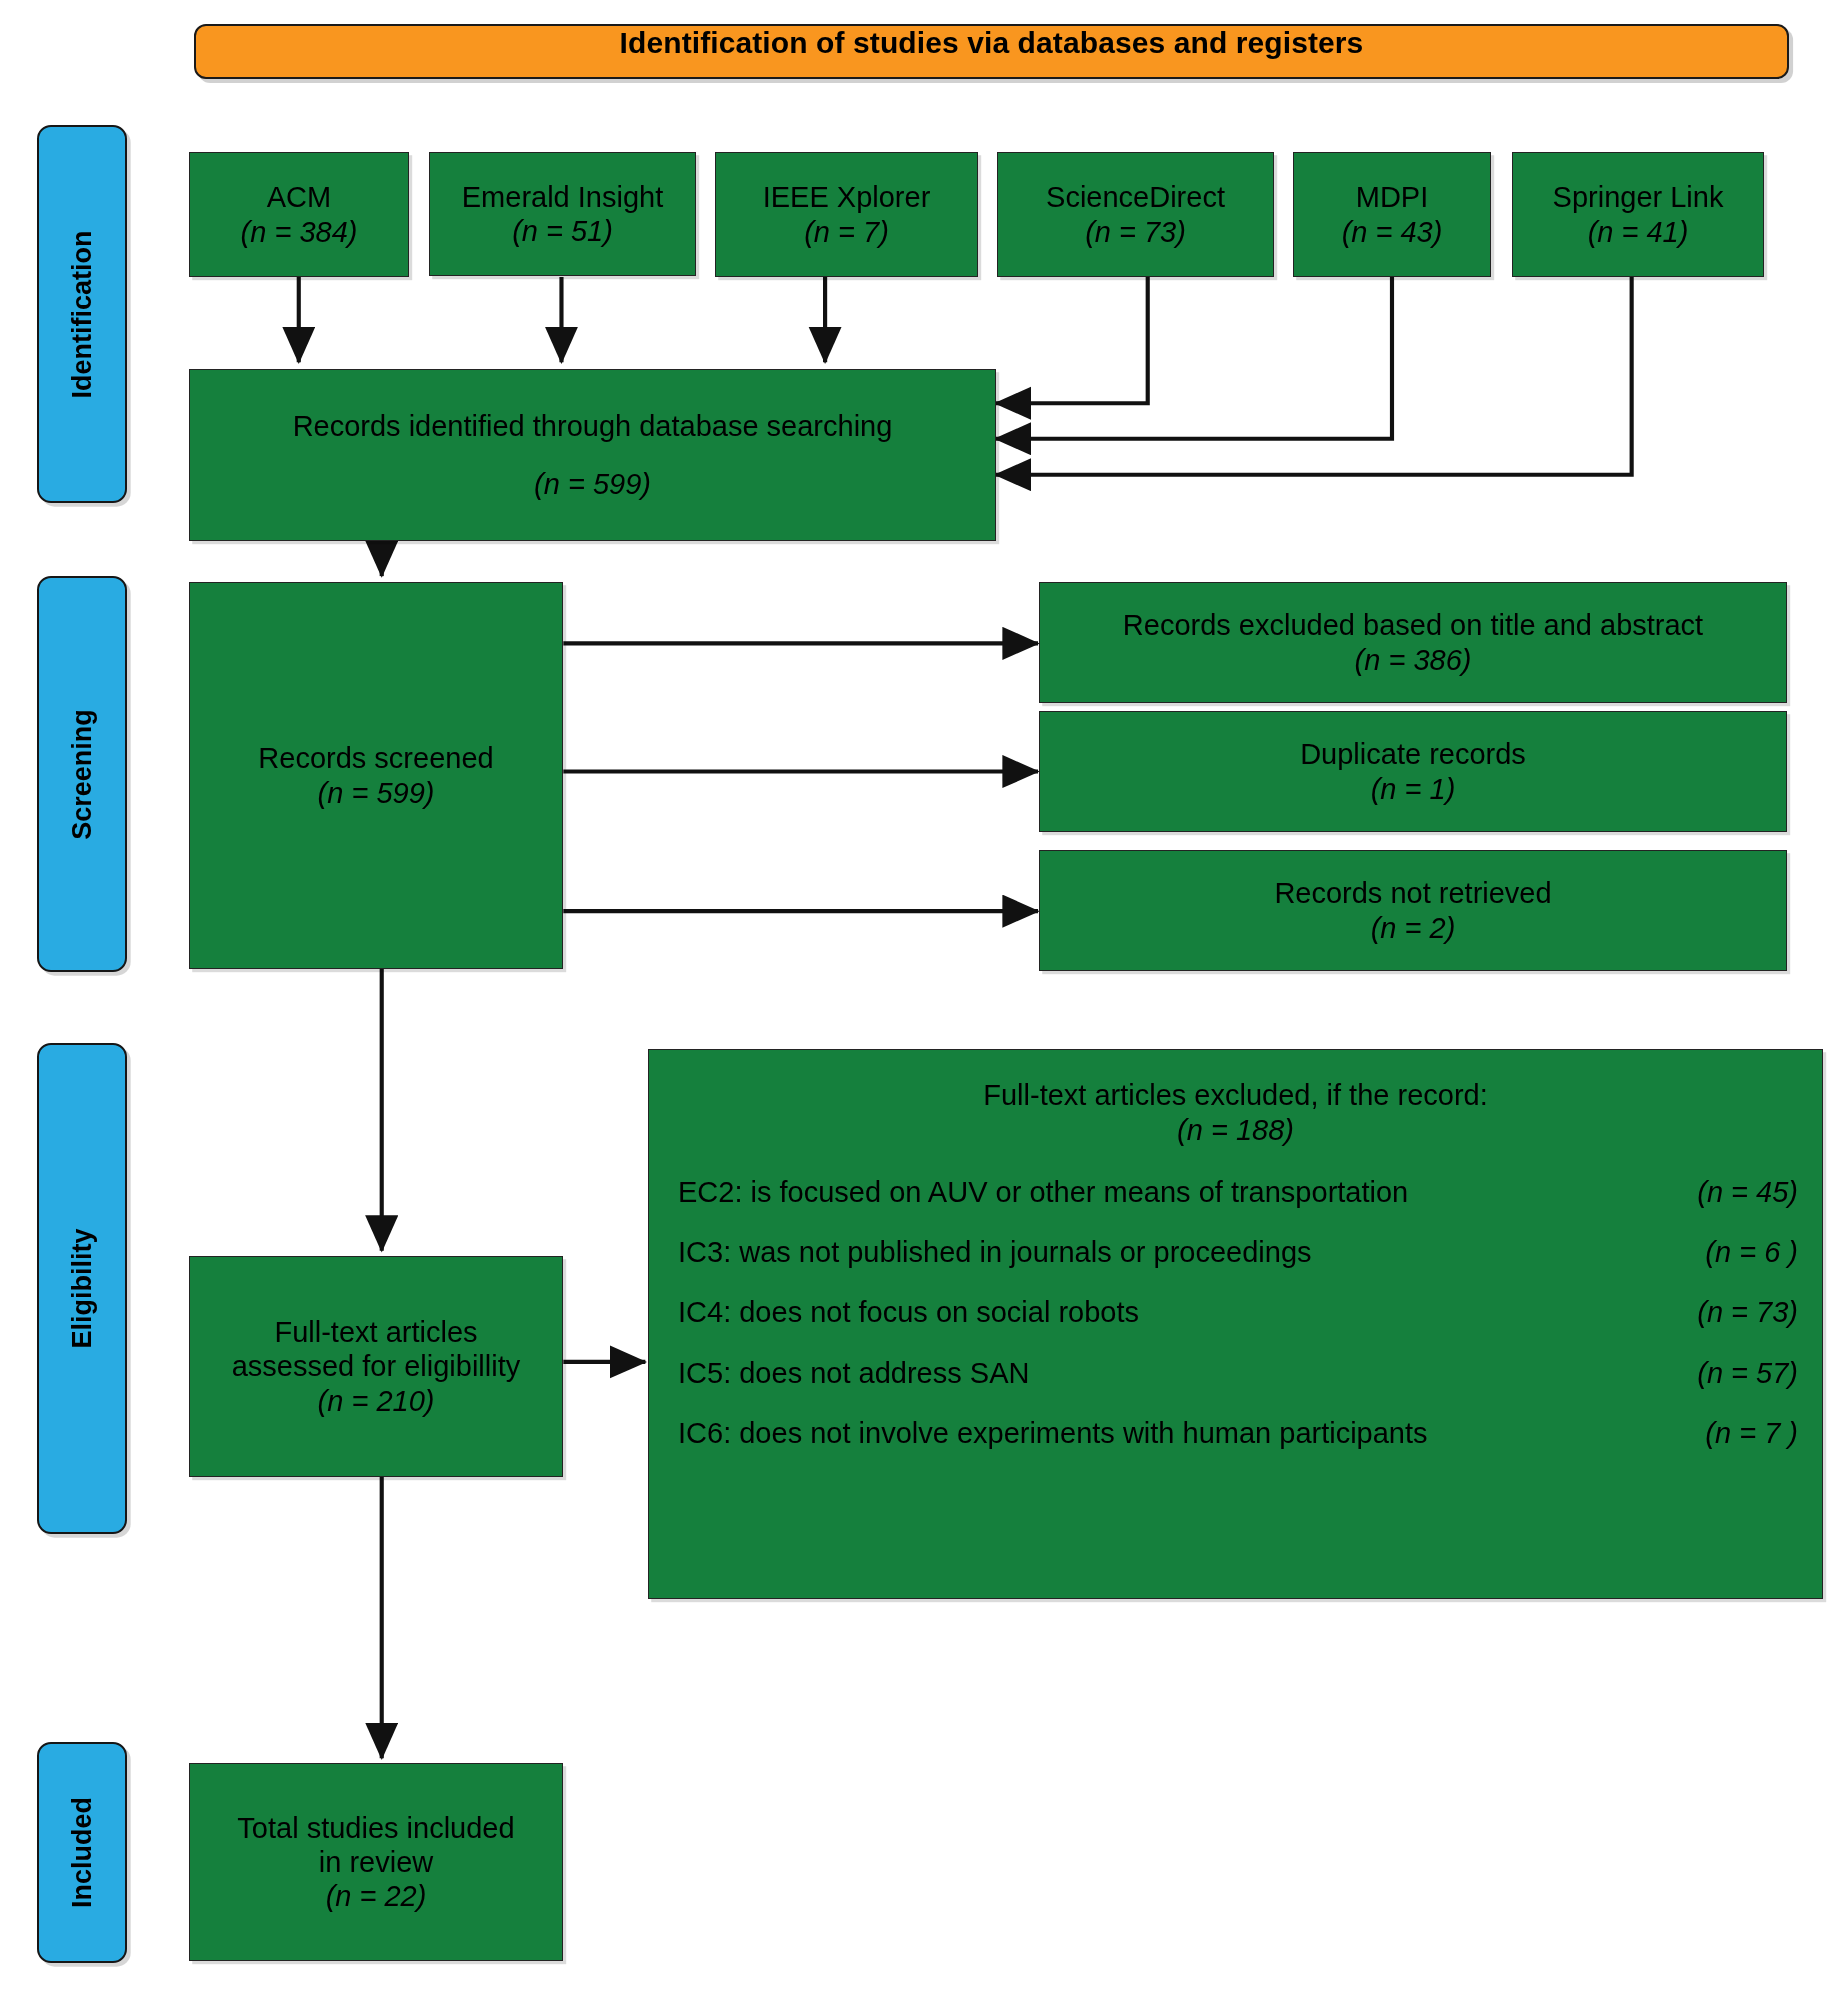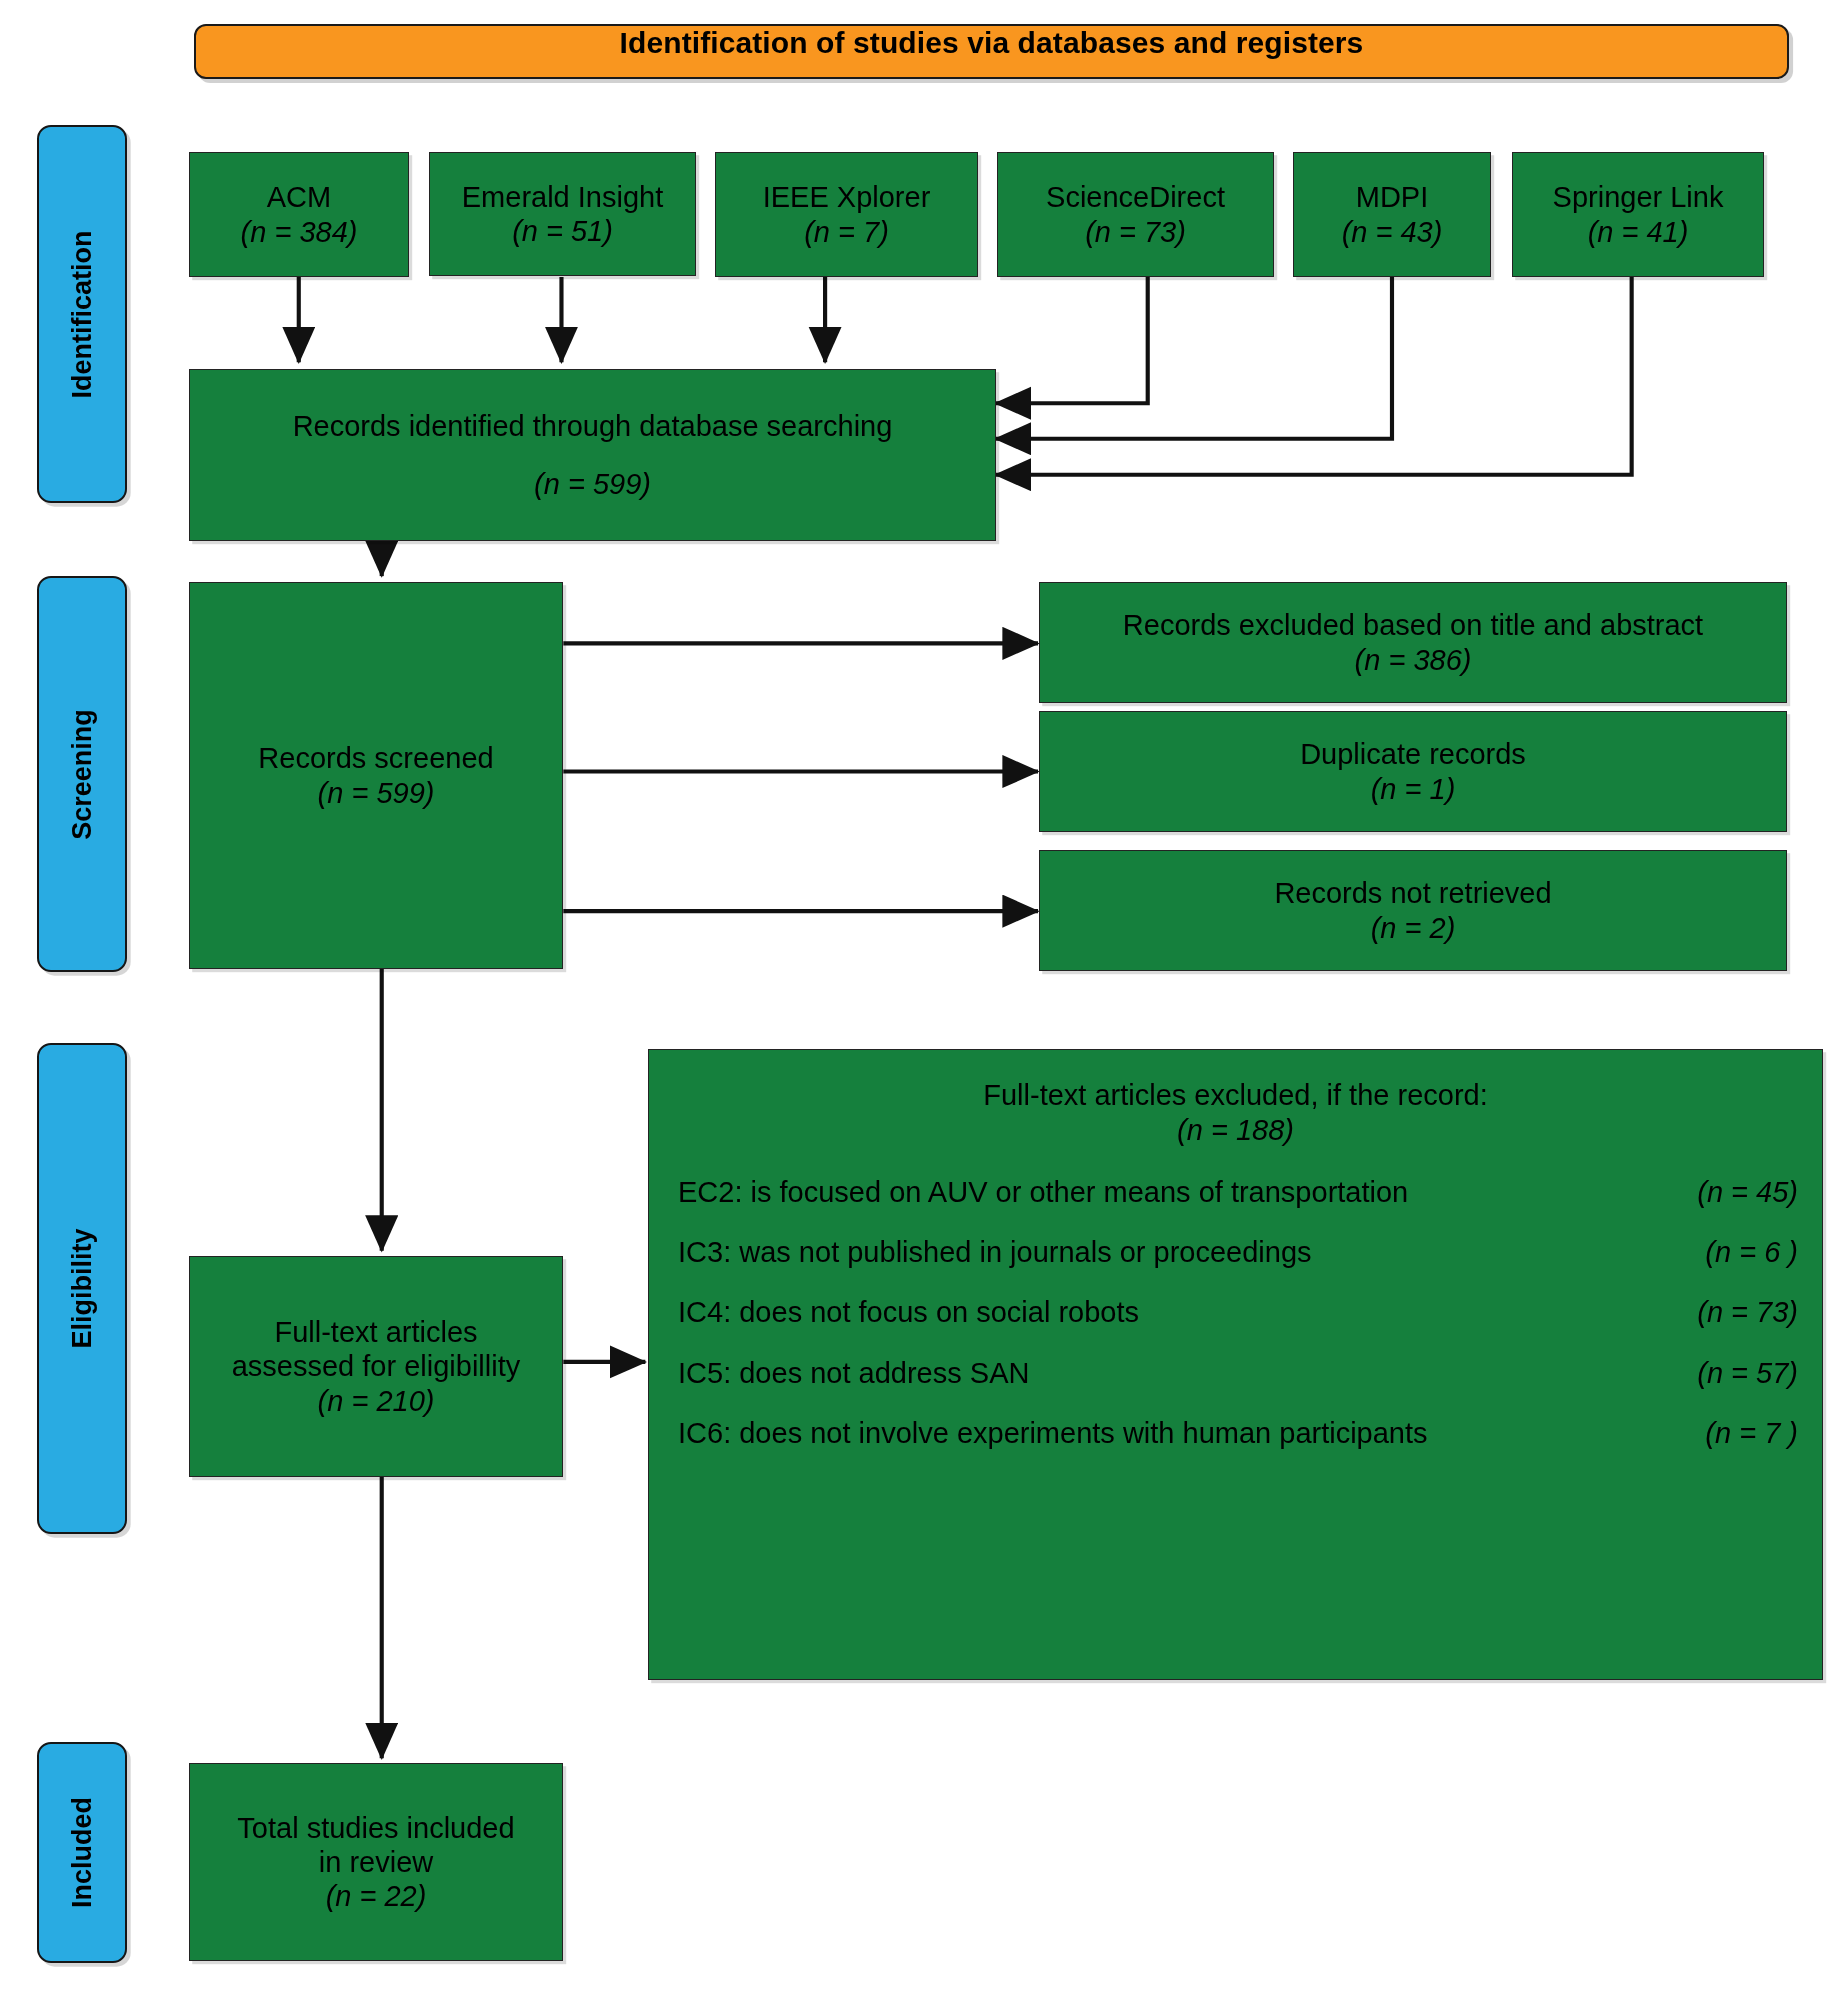"Full-text articles excluded, if the" div.node { height: 631px -> 550px }
